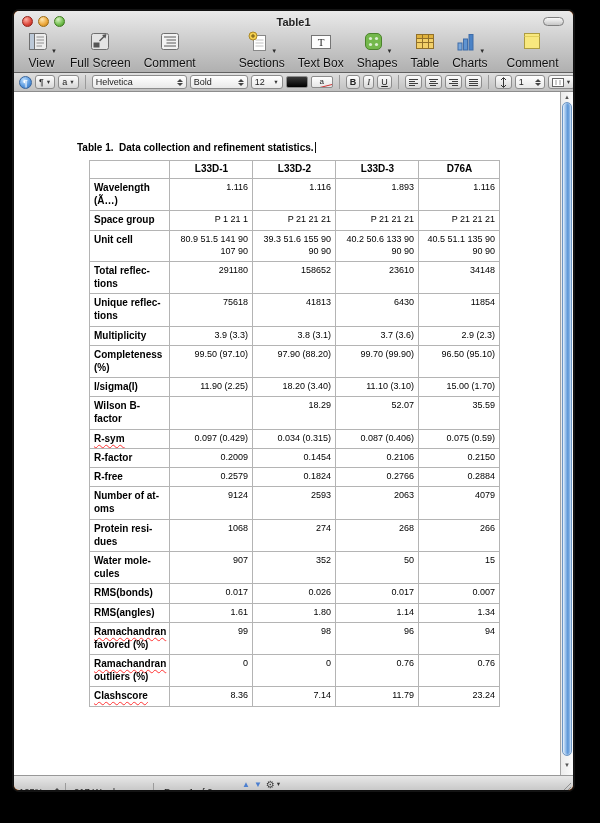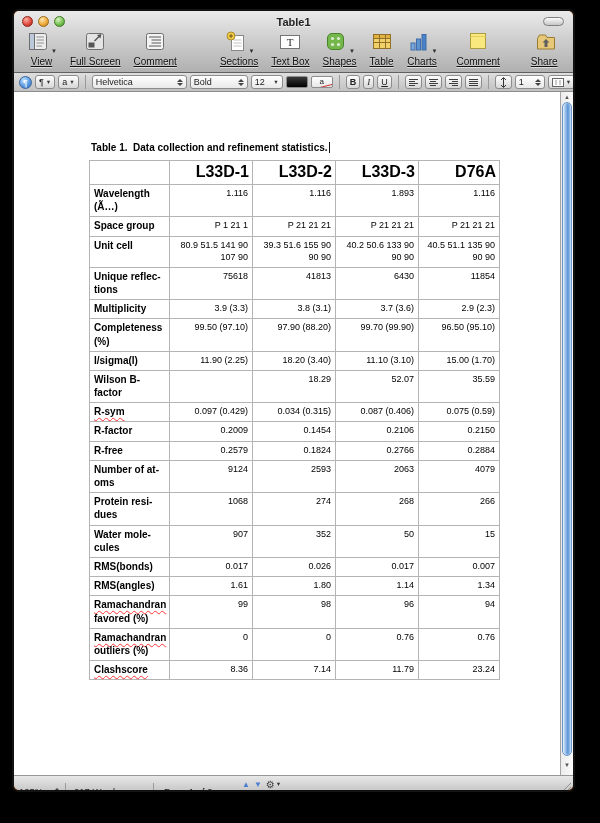"View" .tb-label { font-size: 10px -> 12px; text-decoration: underline -> none }
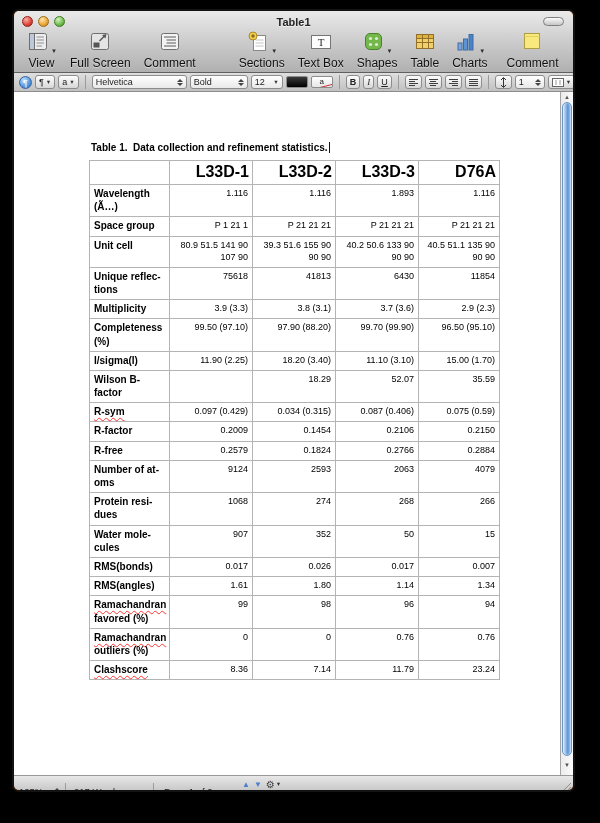"Table 1. Data collection and" .doc-title { left: 77px -> 63px }
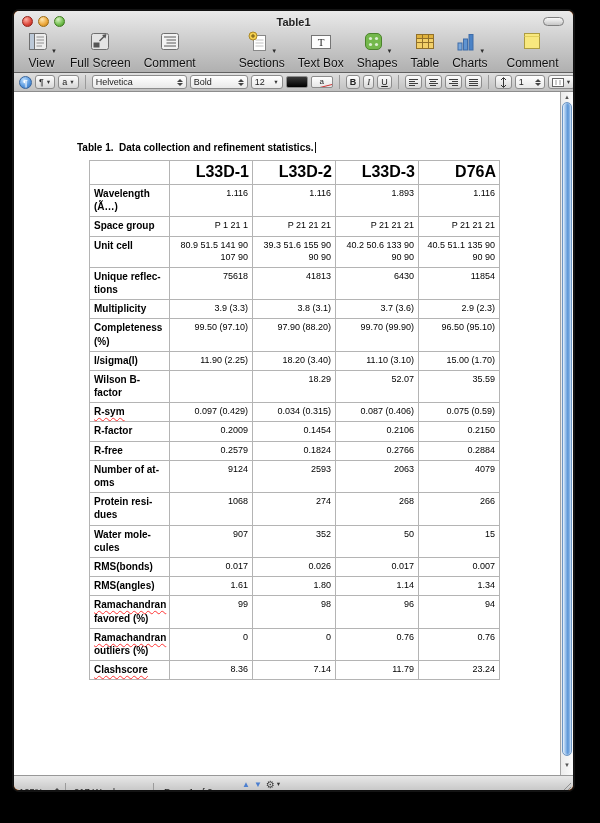"L33D-1" #stats-table thead th { font-size: 16px -> 10px; text-align: right -> center }
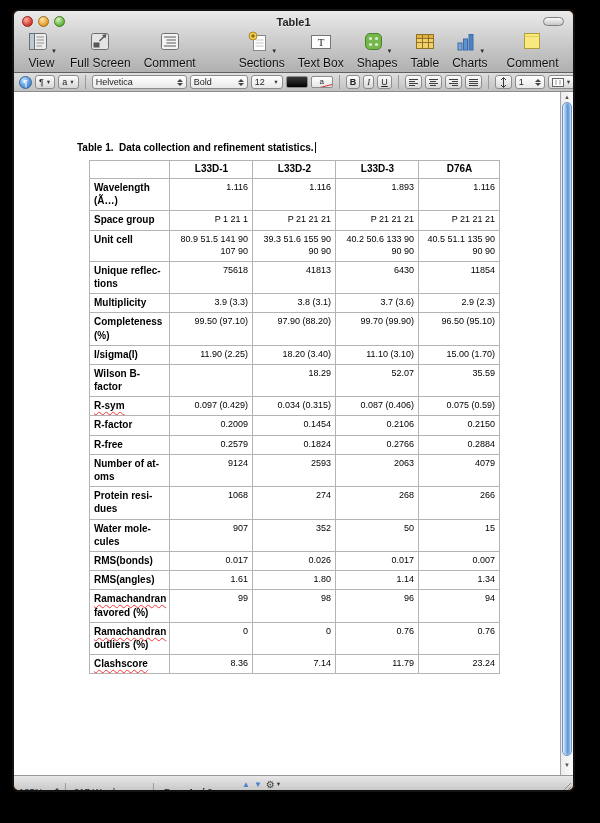"Total reflec-" tr { html: none -> <tr> <th>Total reflec- tions</th> <td>291180</td> <td>158652</td> <td>23610</td> <td>34148</td> </tr> }
